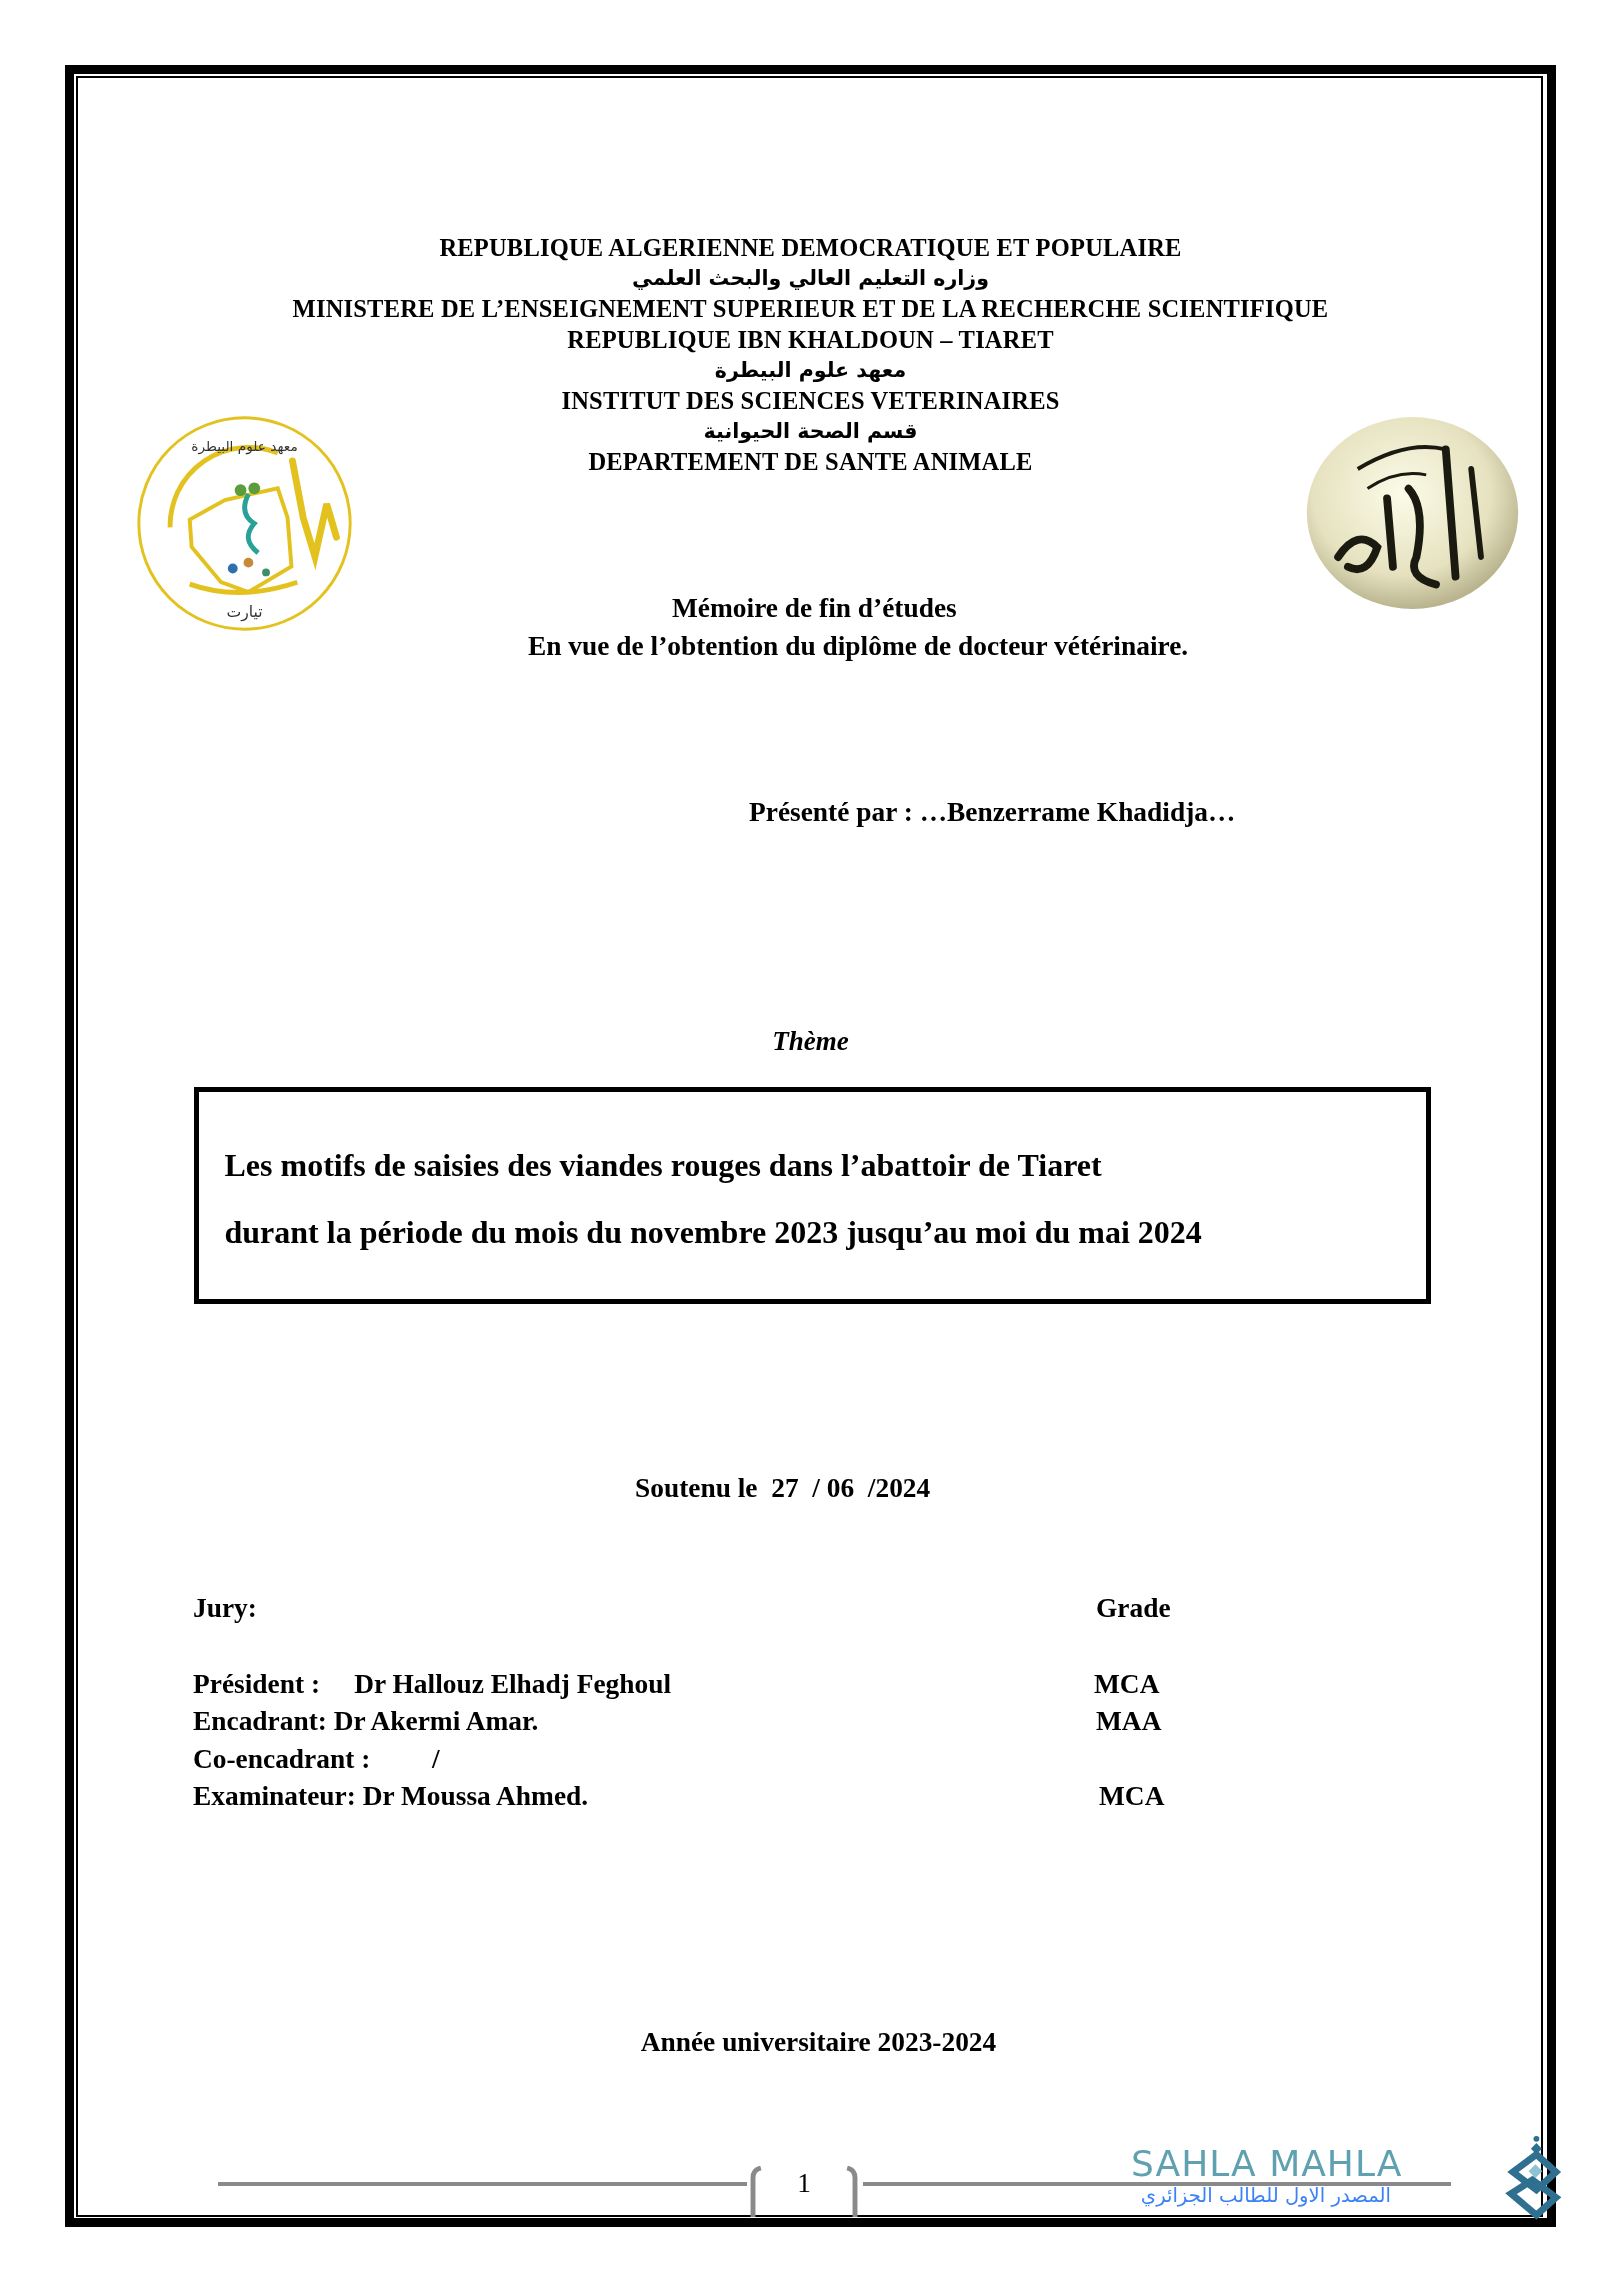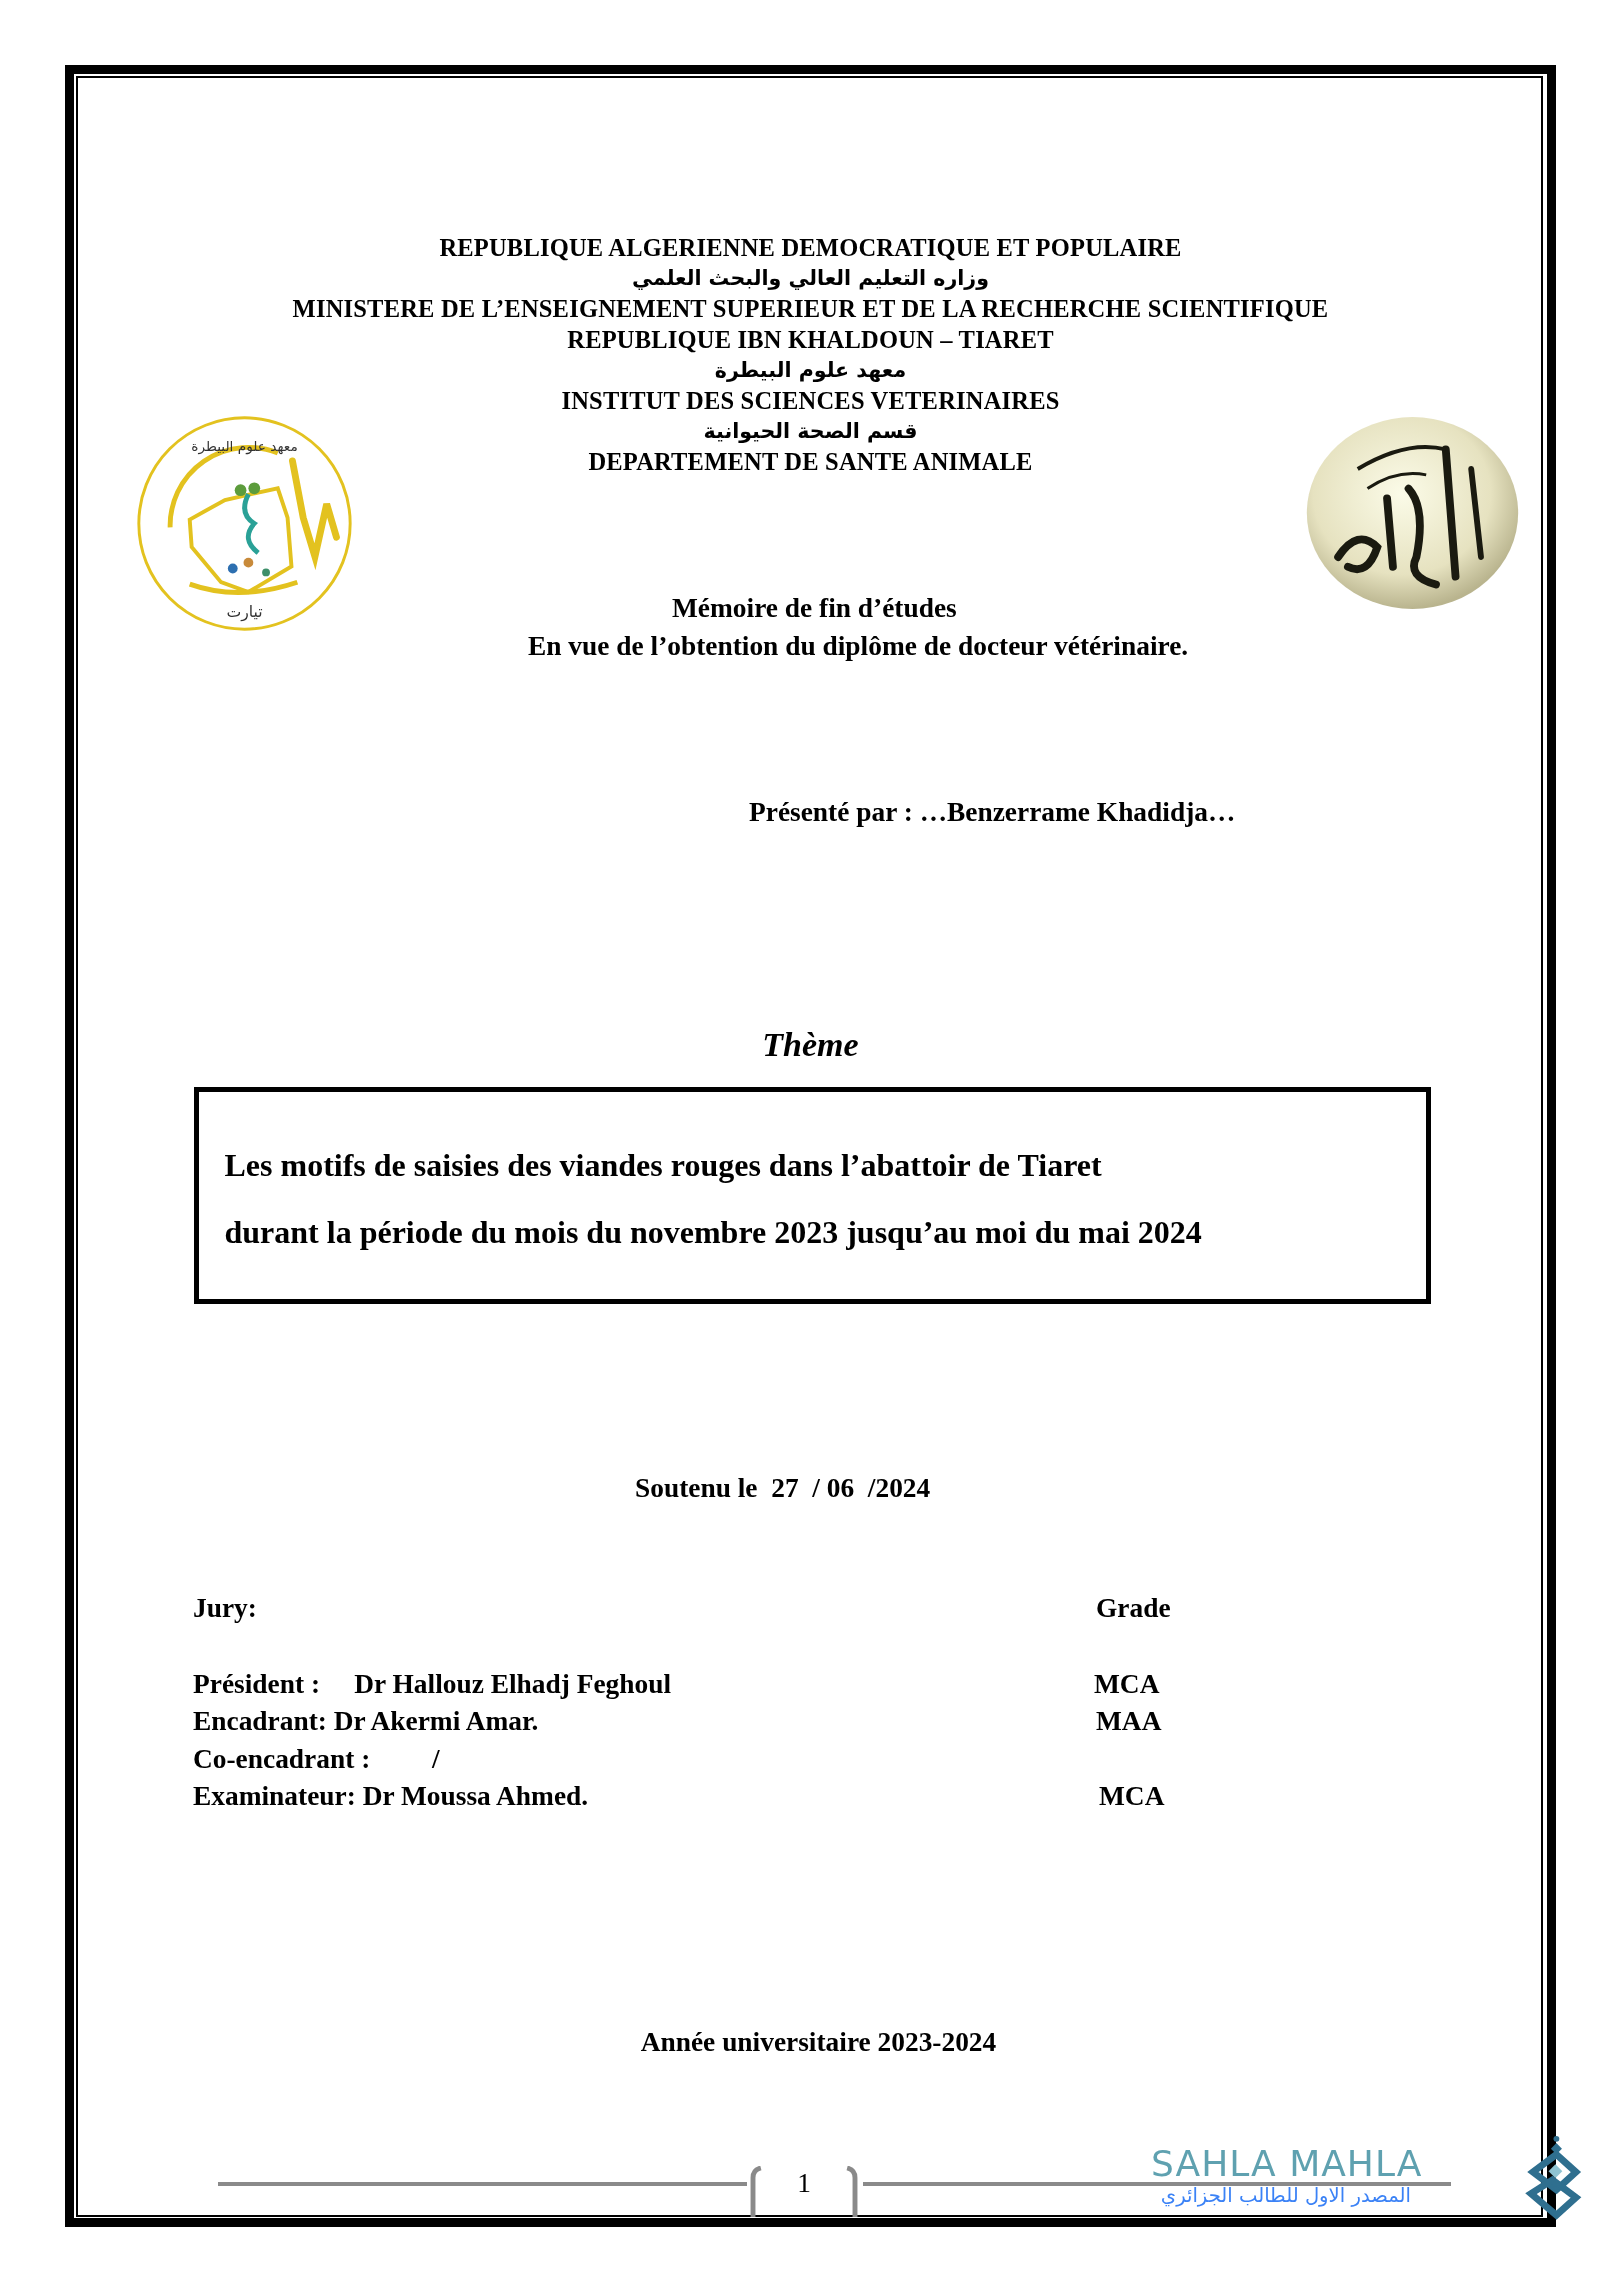"Thème" .theme-label { font-size: 34px -> 27px }
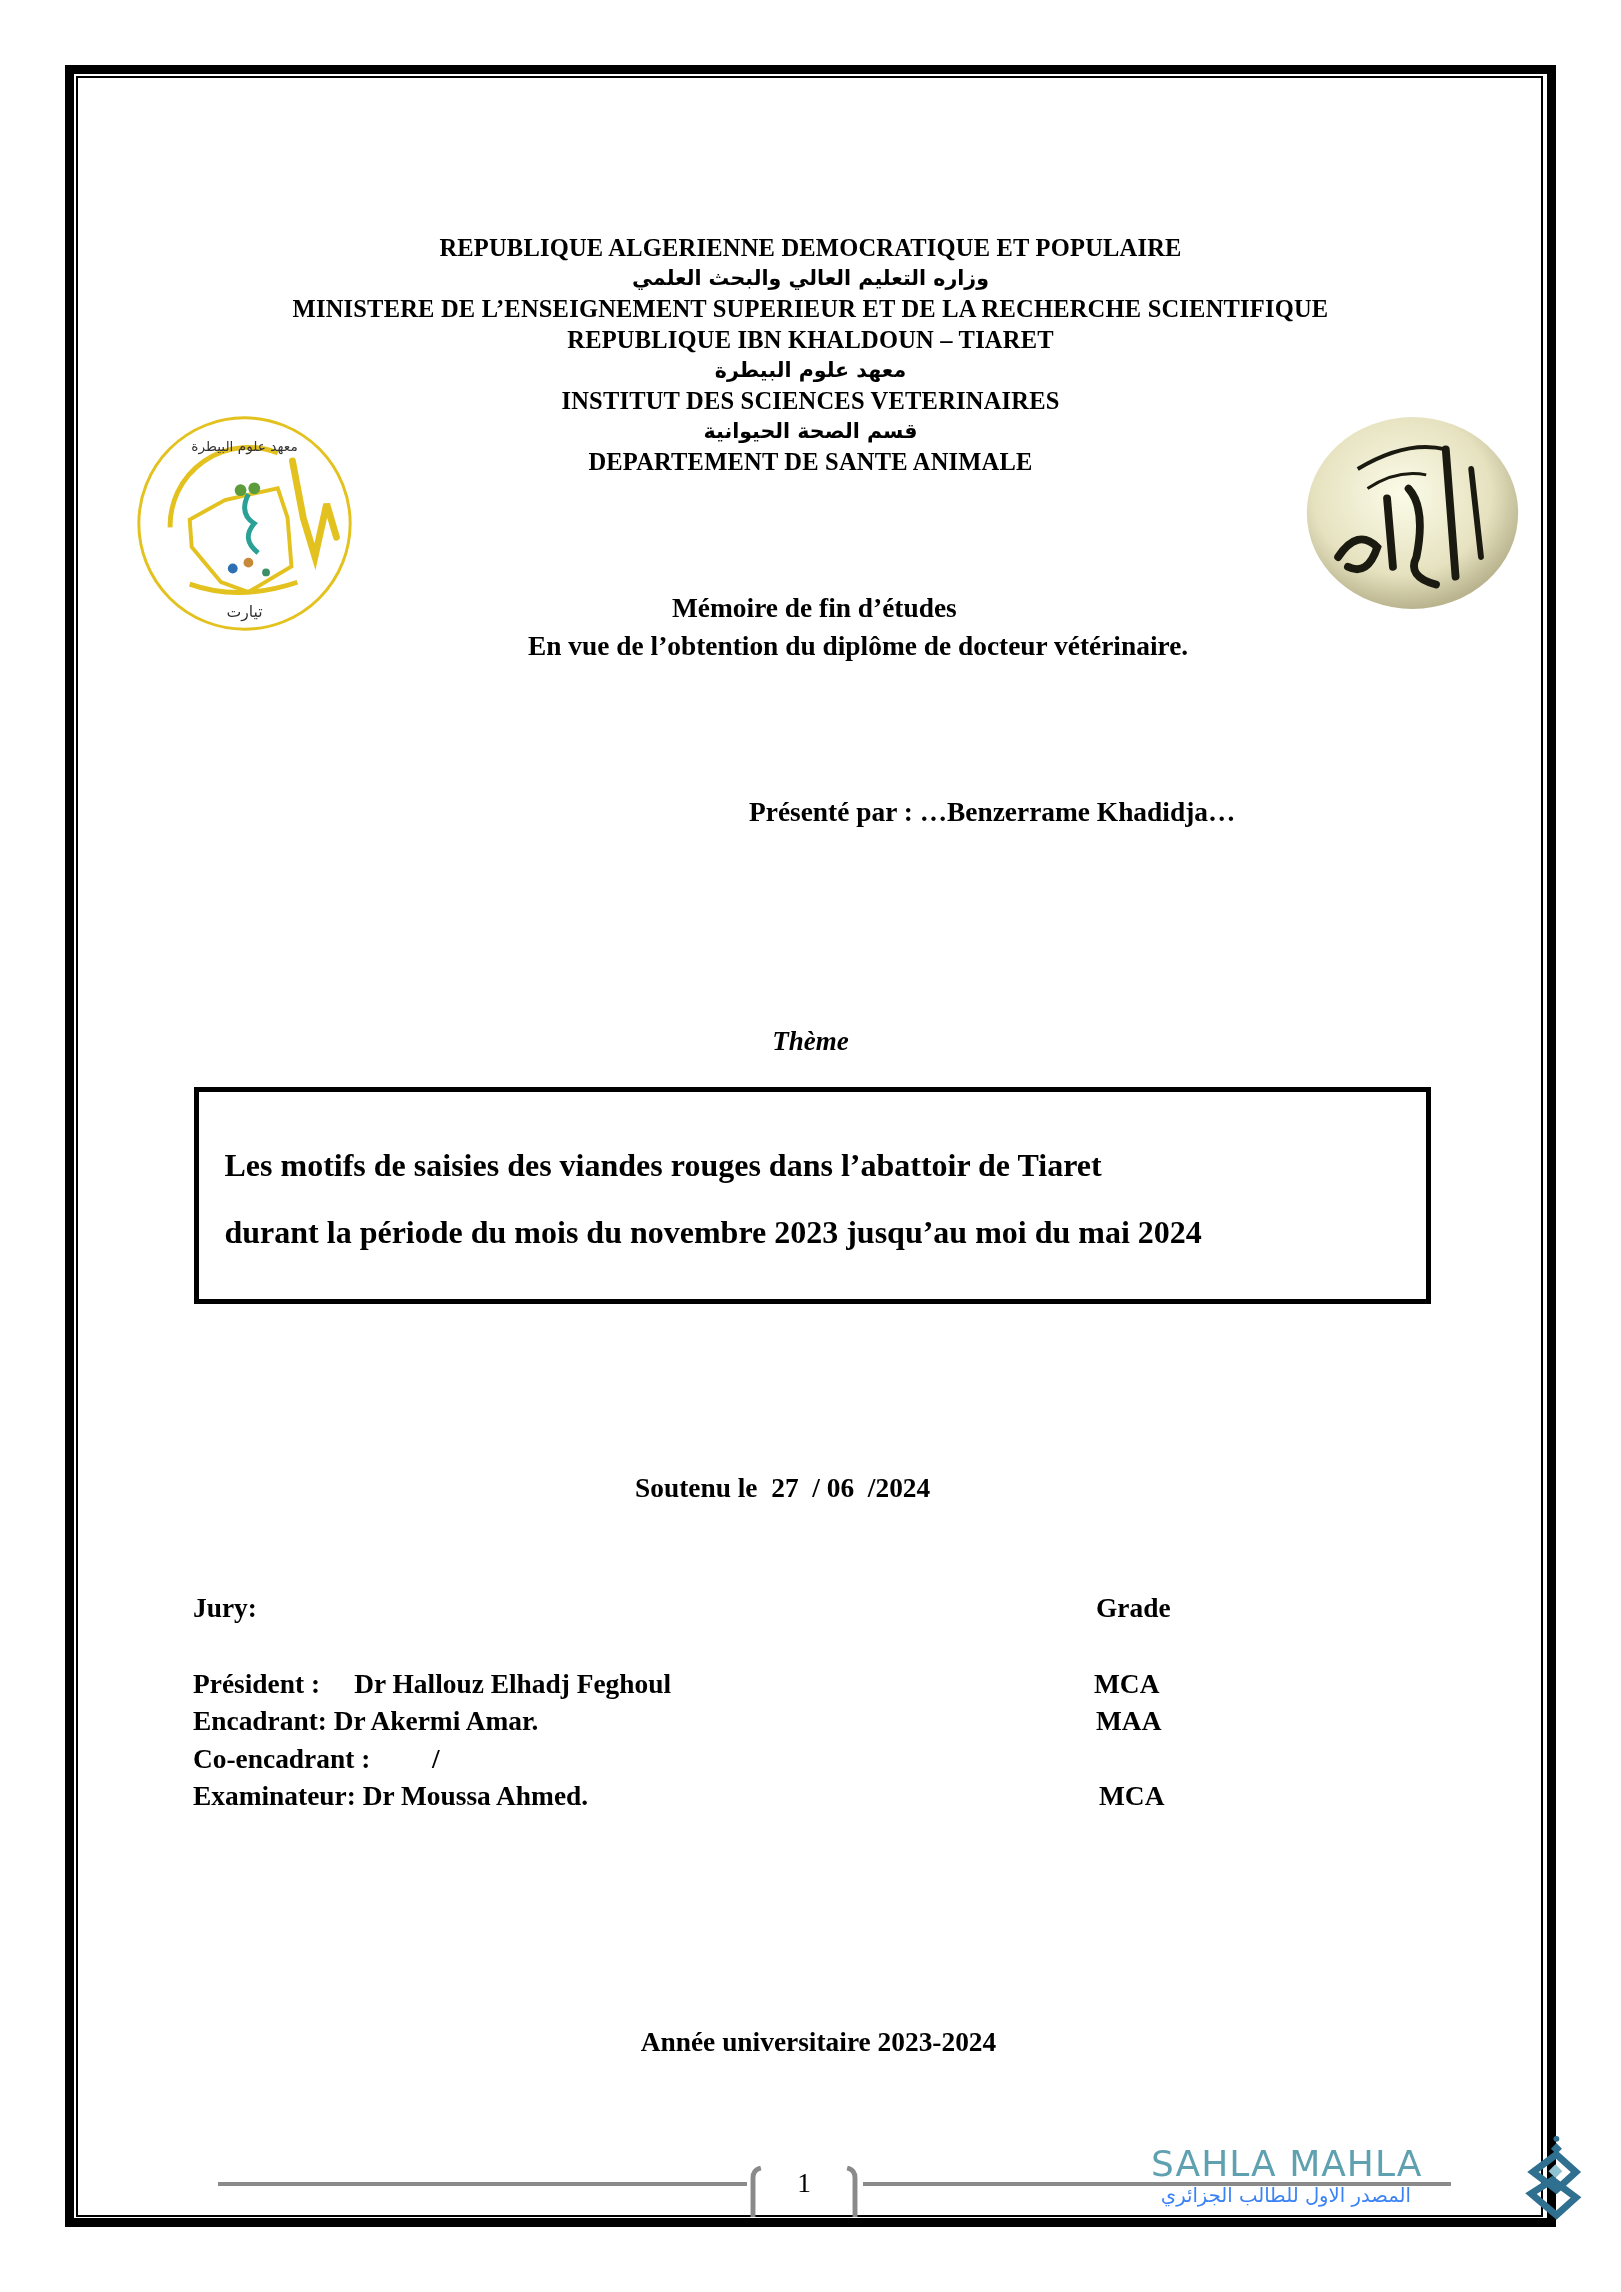"SAHLA MAHLA" .watermark { margin-left: 20px -> none }
